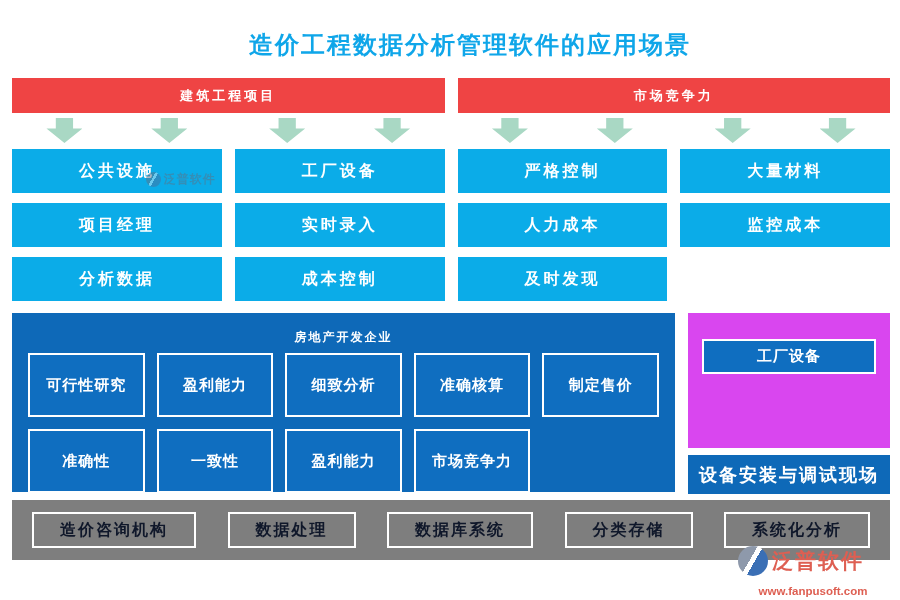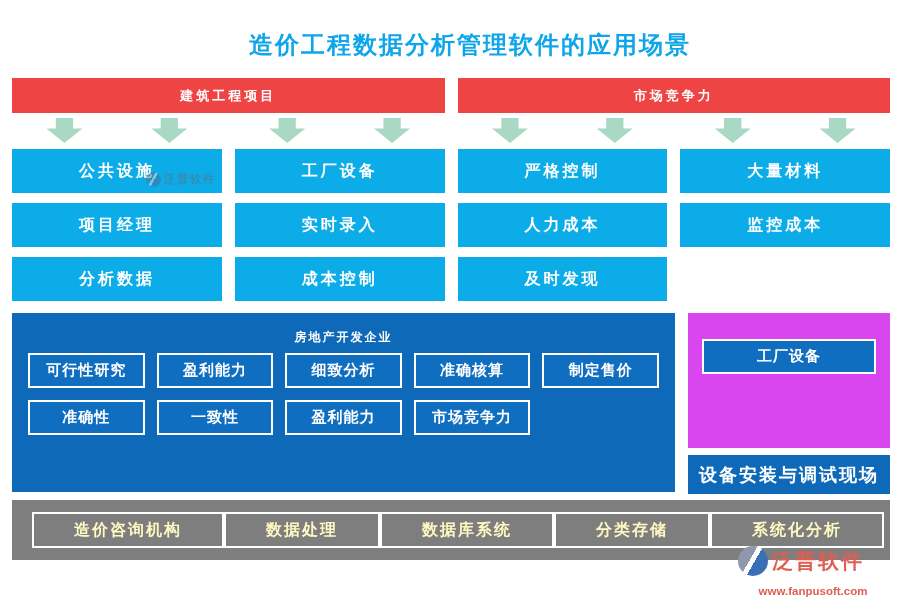"可行性研究" .panel-btn { height: 35px -> 64px }
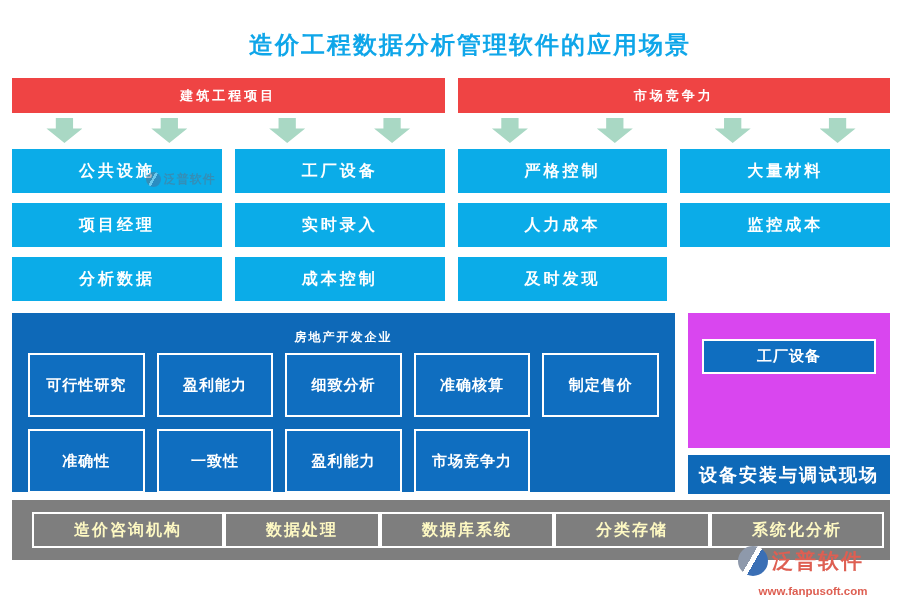"造价咨询机构" .gray-btn { color: #fef9c3 -> #0f172a; padding: 0 40px -> 0 26px }
